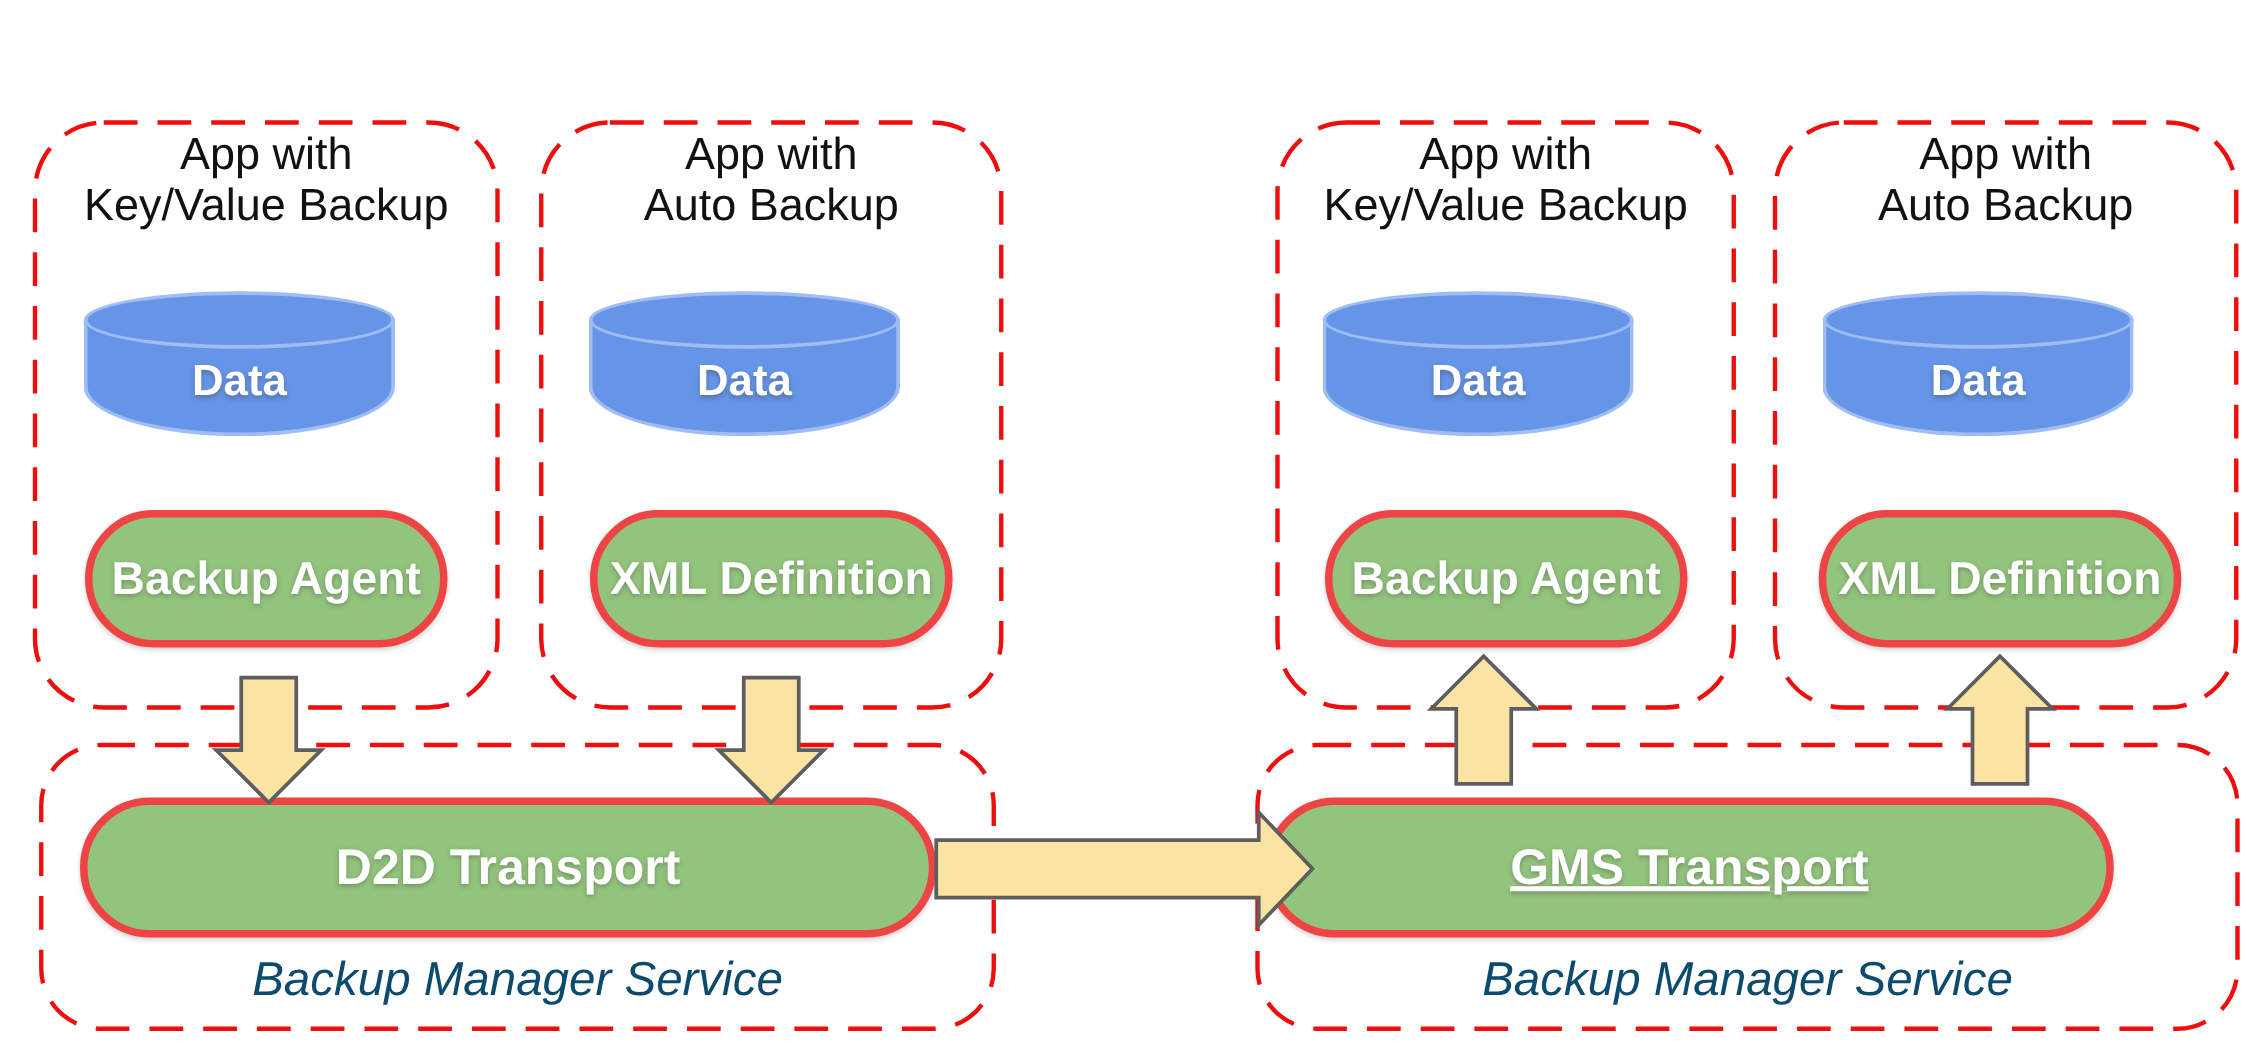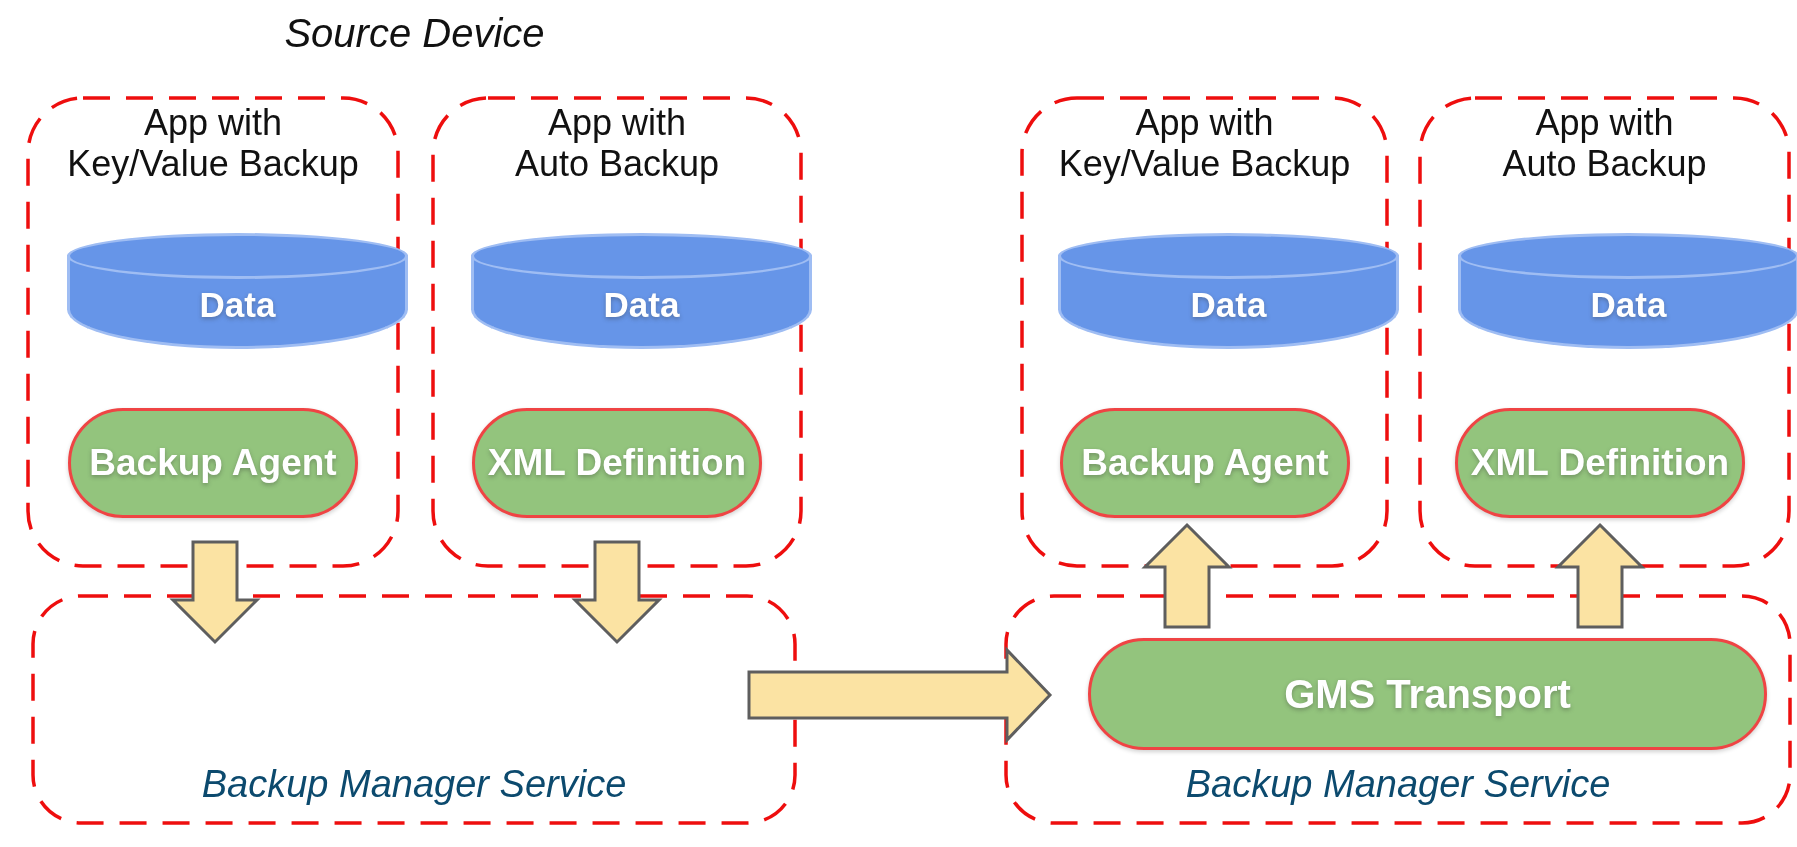"Source Device" div.device-title { html: <div>Source Device</div> -> none }
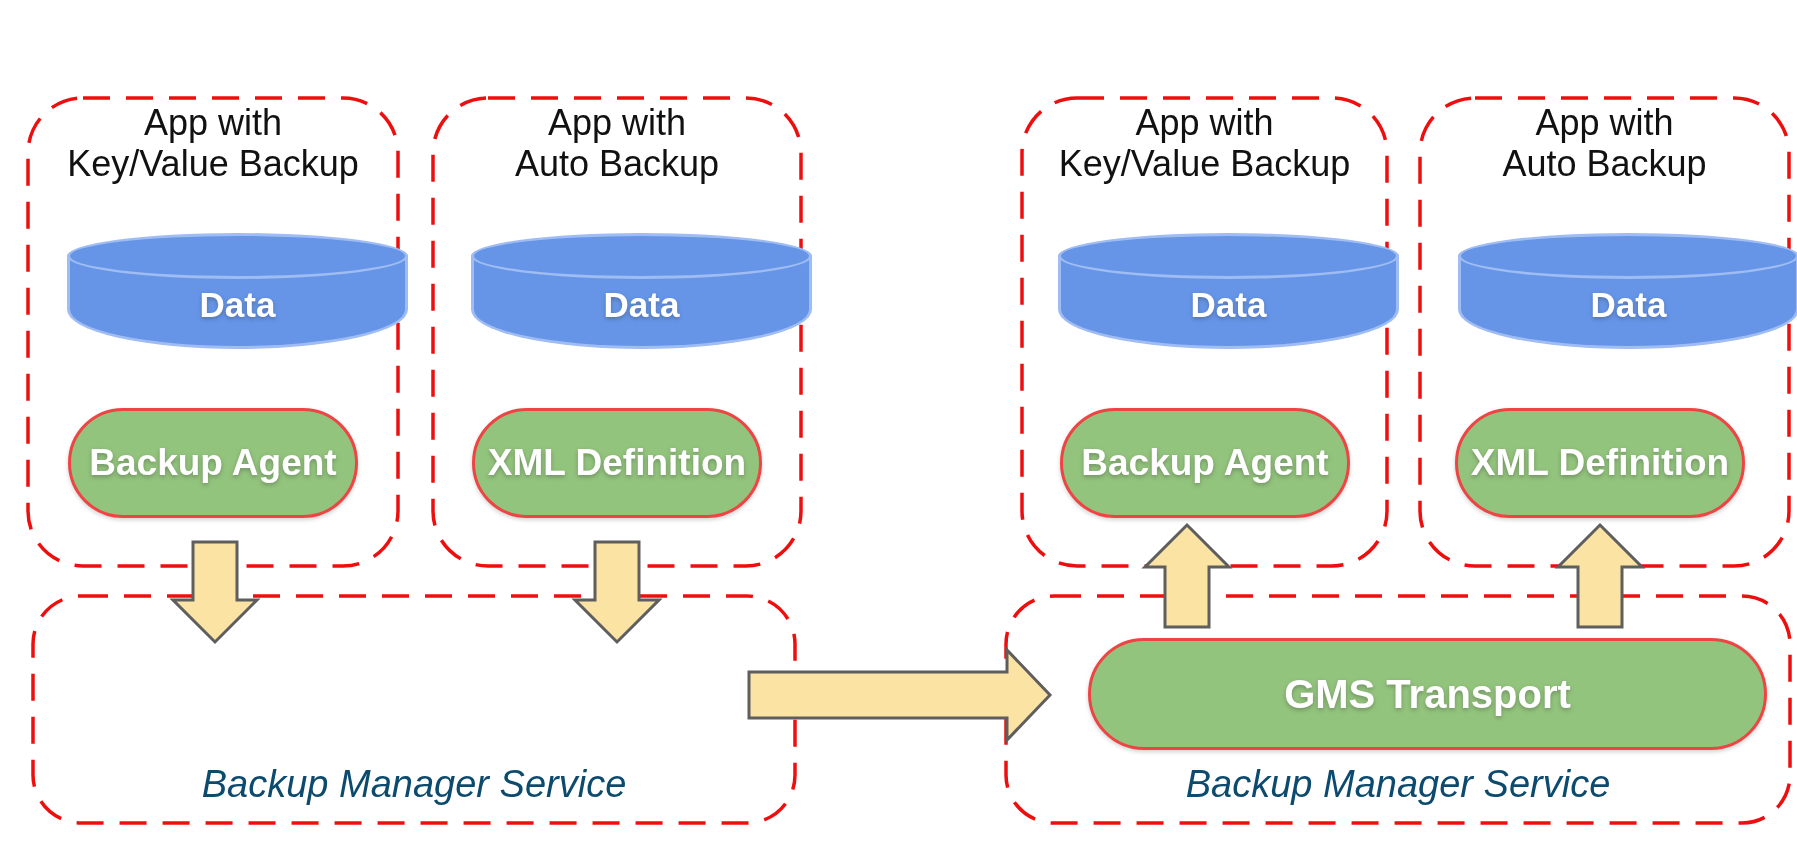"Data" .cylinder { width: 341px -> 249px }
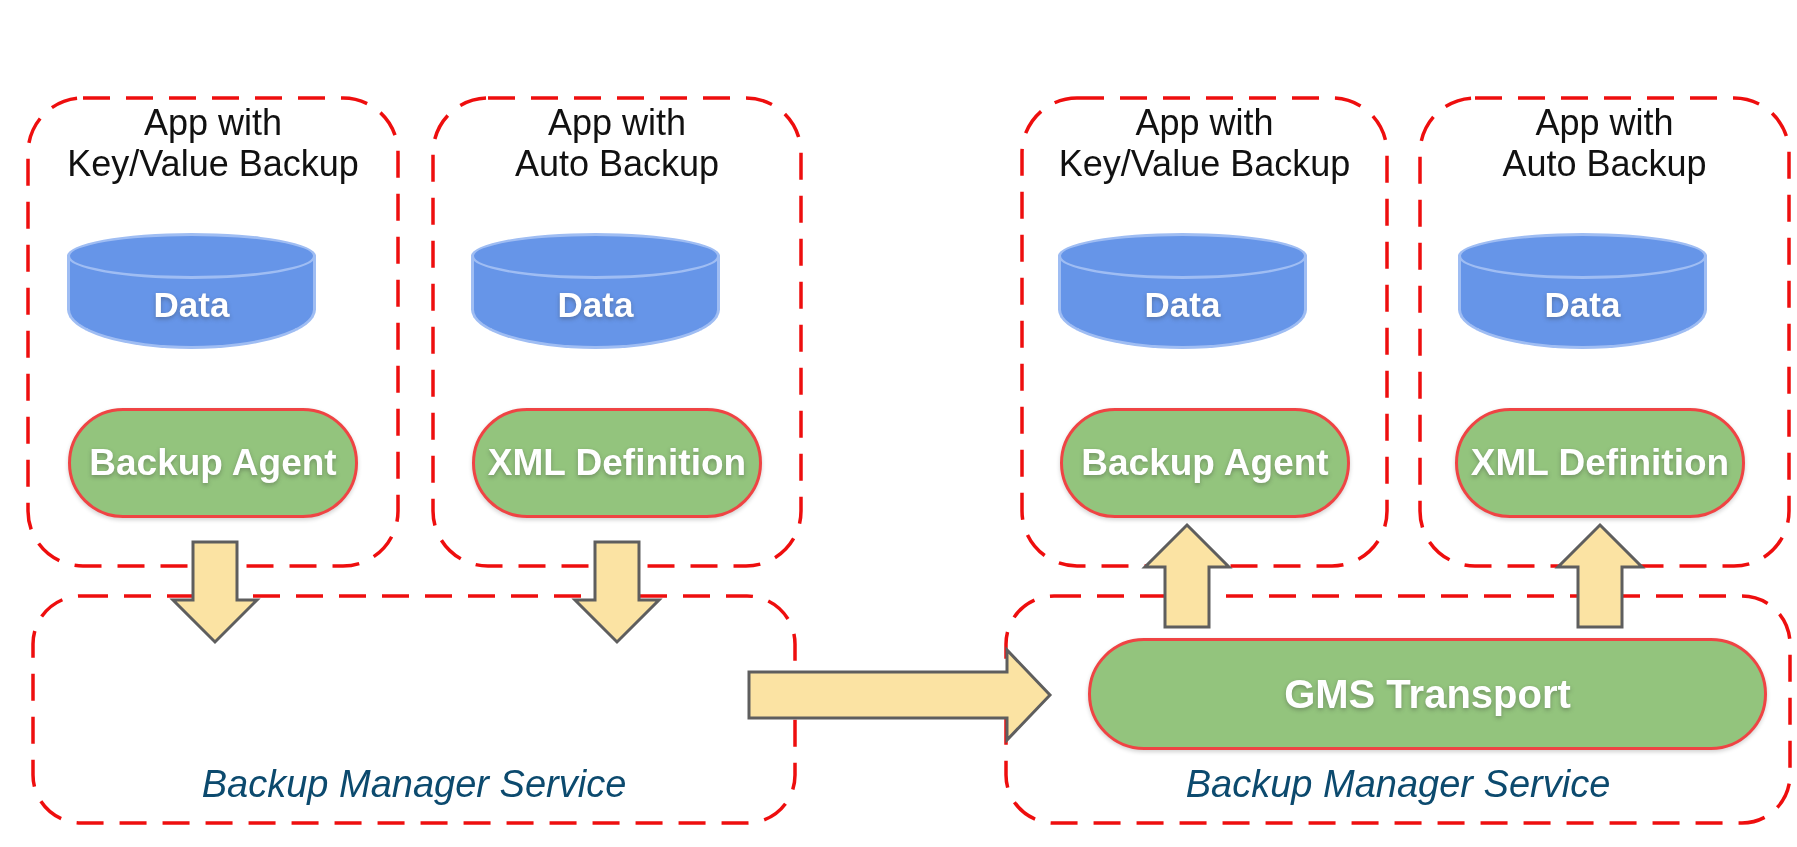"Backup Agent" .pill { border: 3px solid #ef4444 -> 6px solid #ef4444 }
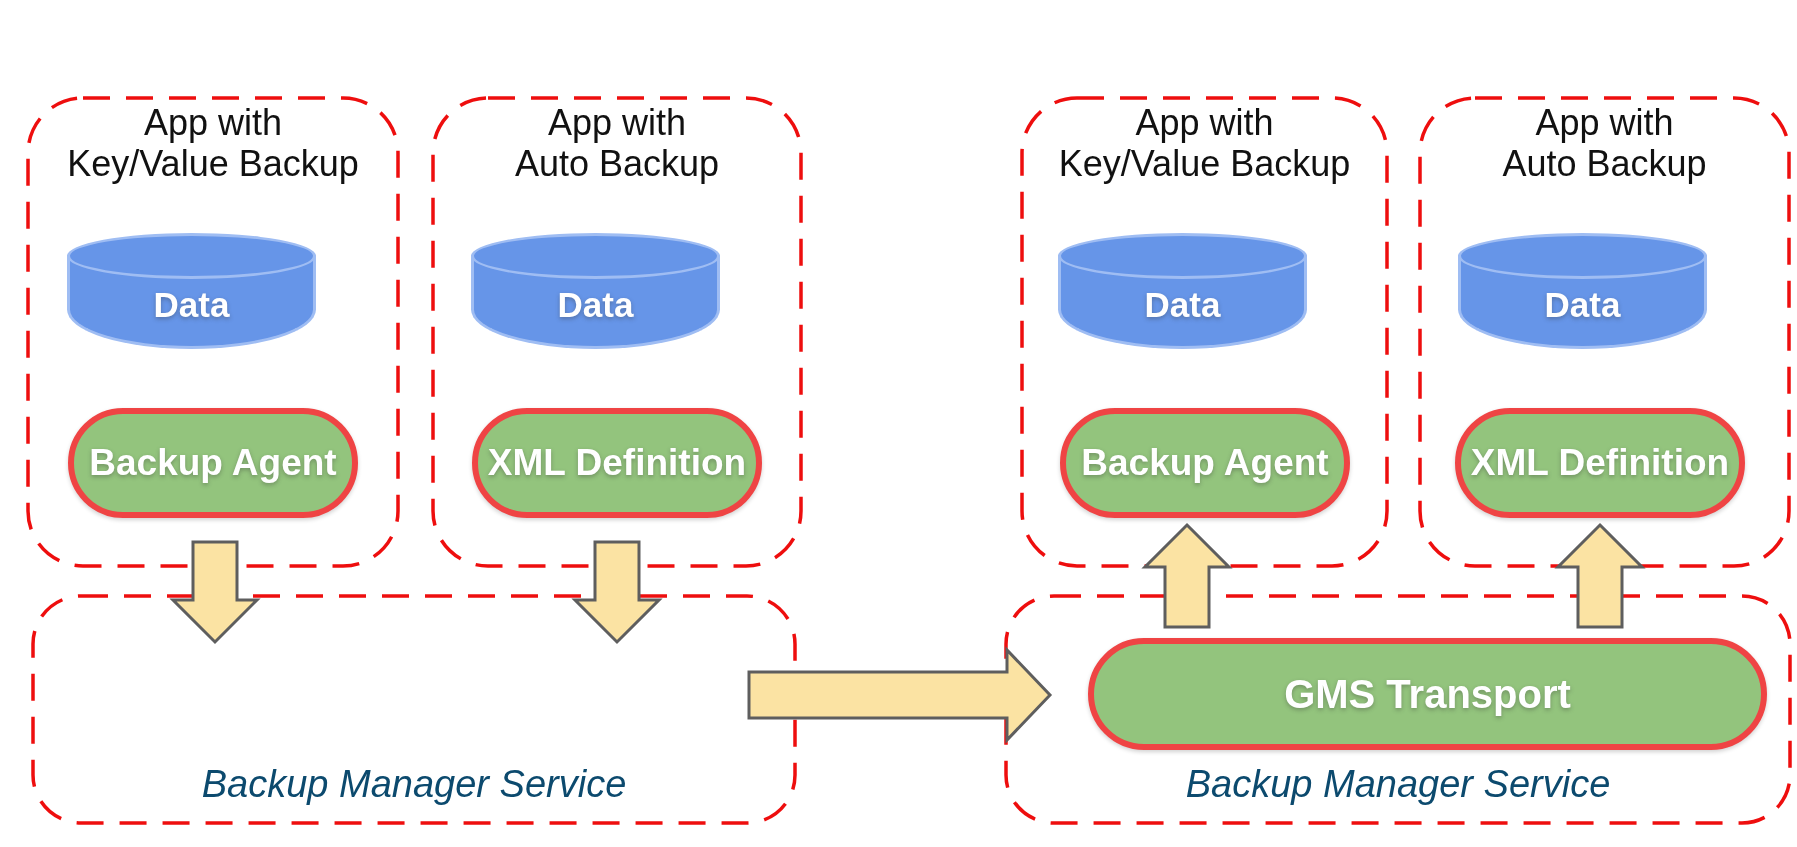"D2D Transport" div.pill { html: none -> <div> <span>D2D Transport</span> </div> }
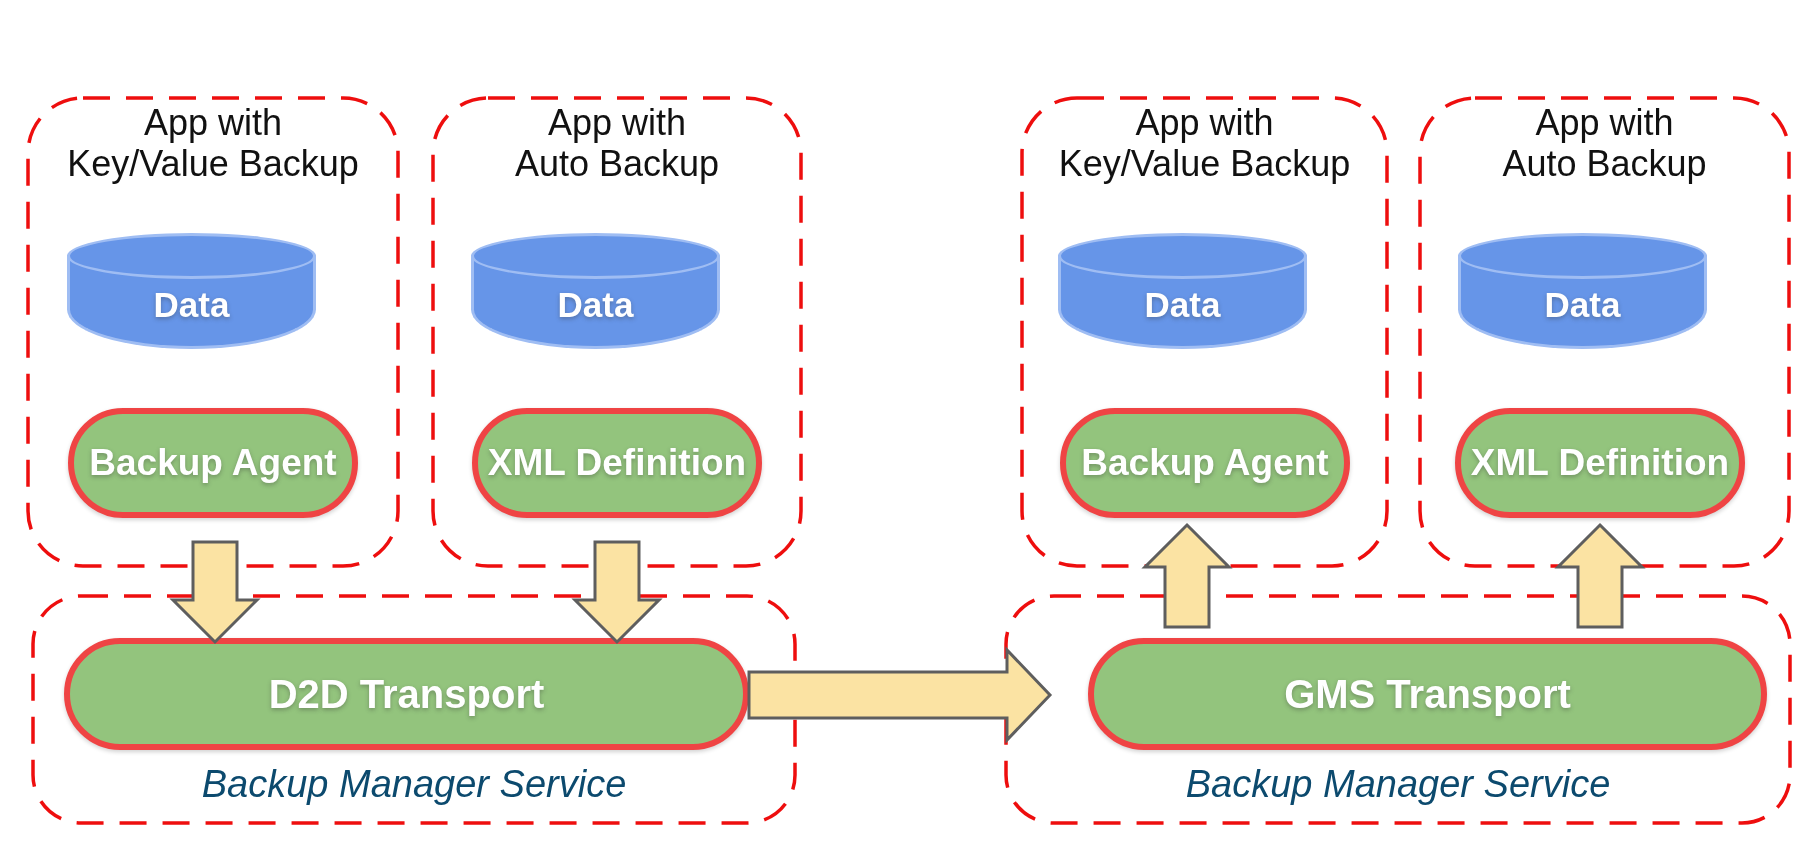"GMS Transport" div.pill { left: 1088px -> 1012px; text-decoration: none -> underline }
